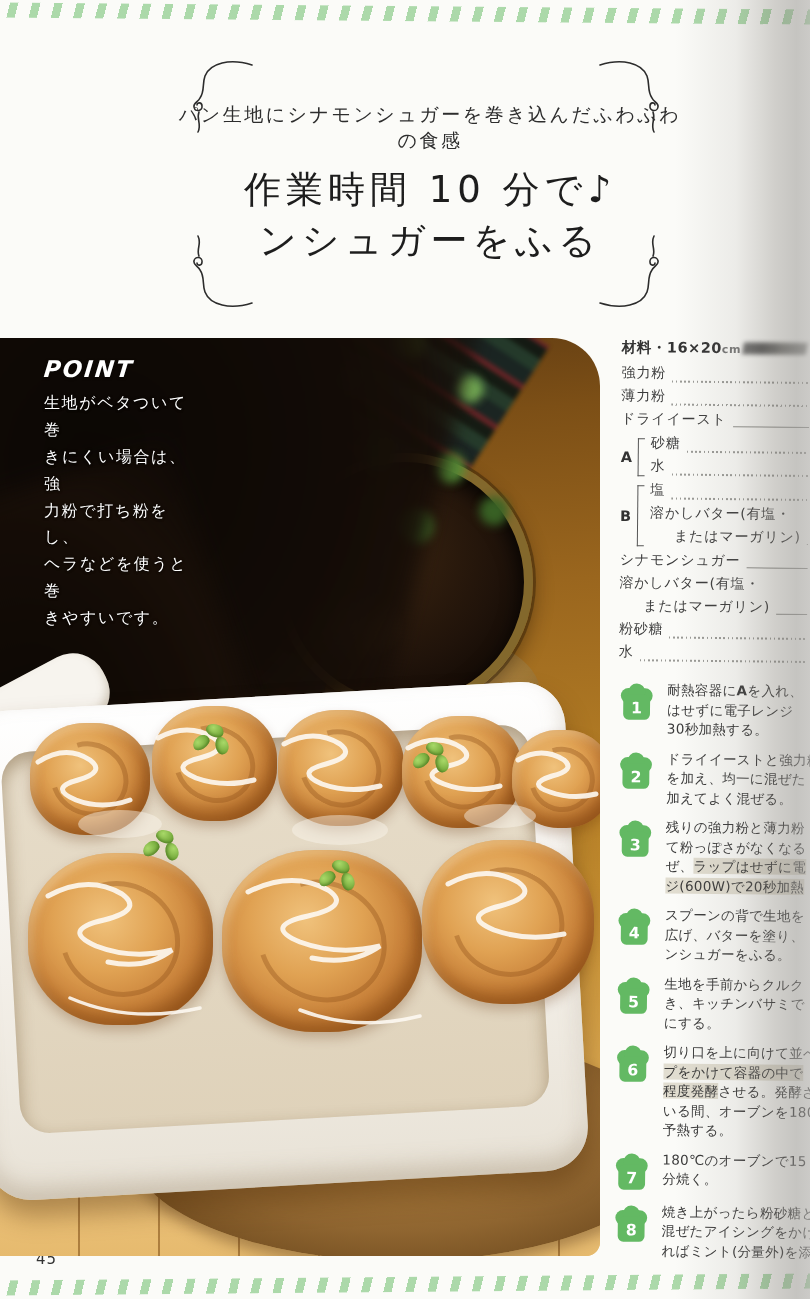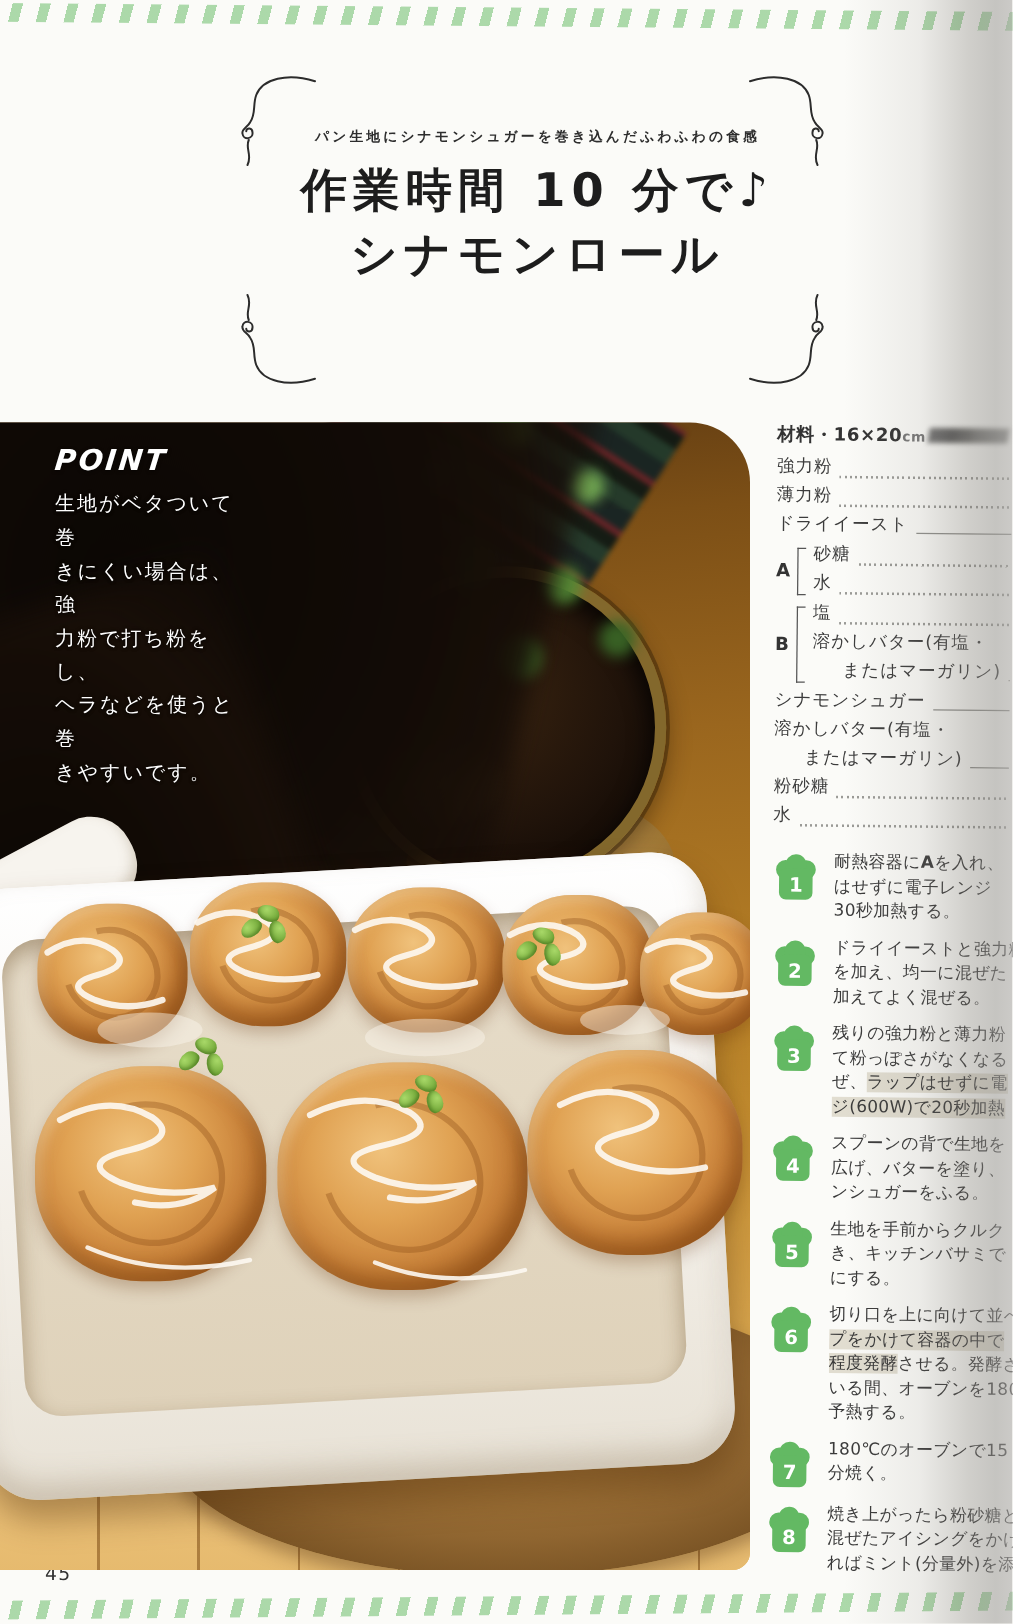"パン生地にシナモンシュガーを巻き込んだふわふわの食感" .tagline { font-size: 11px -> 19px; font-weight: 700 -> 400 }
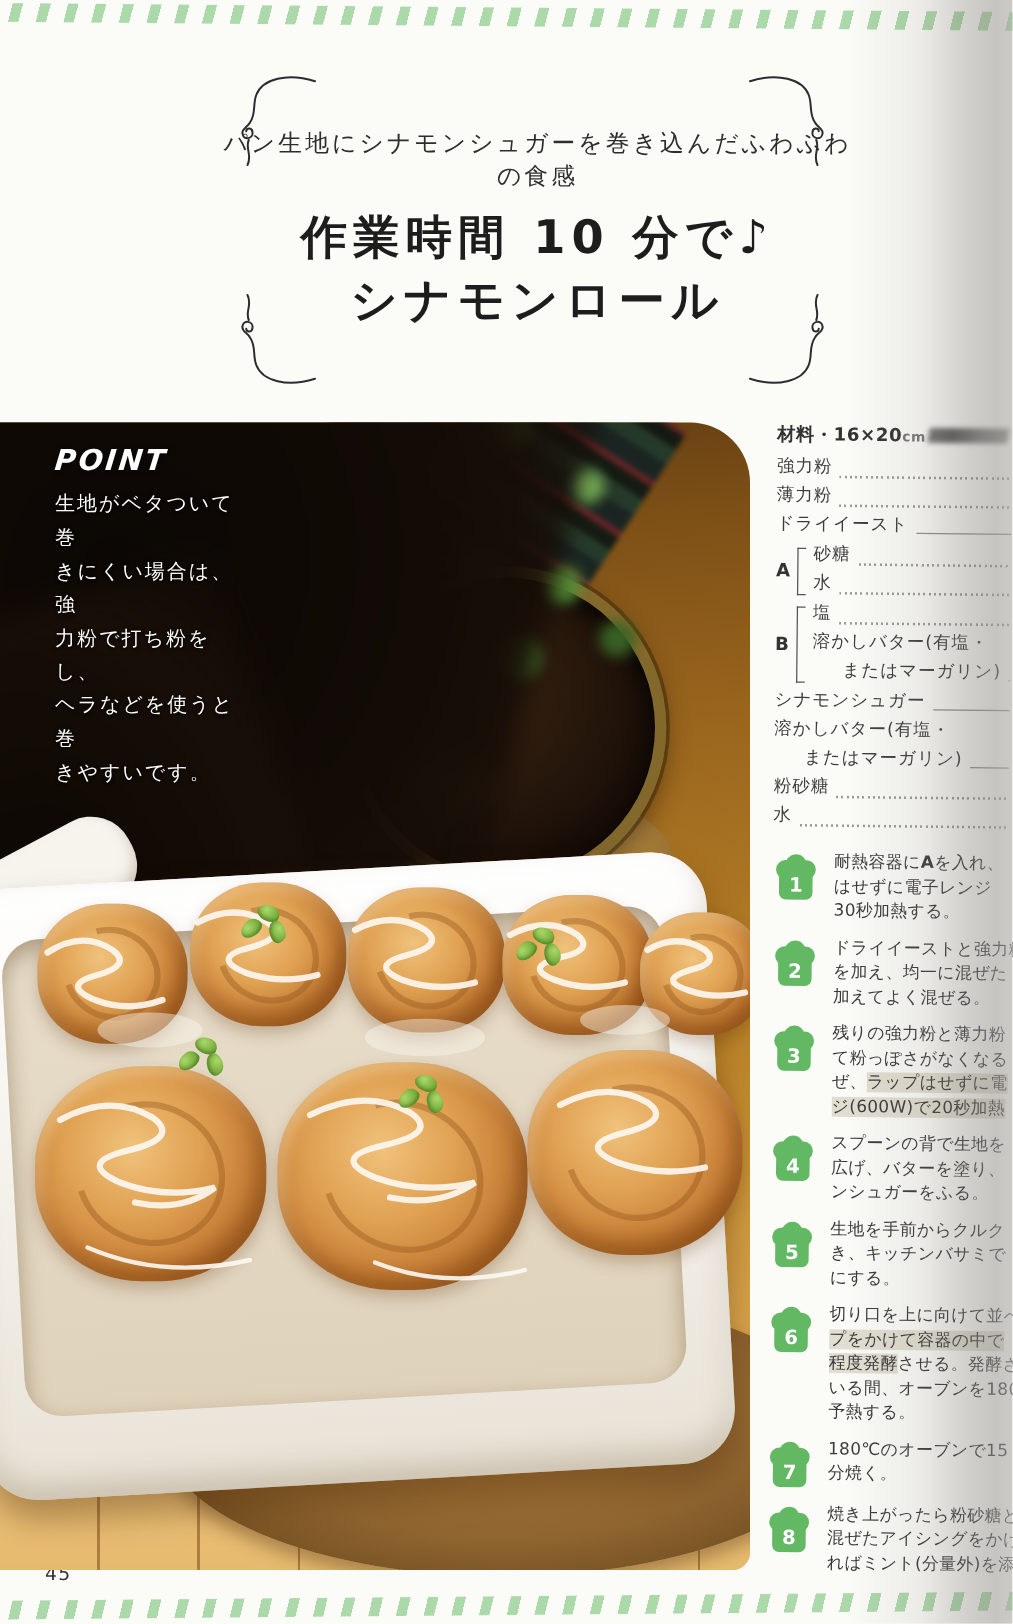"作業時間 10 分で♪" .title { font-weight: 700 -> 400 }
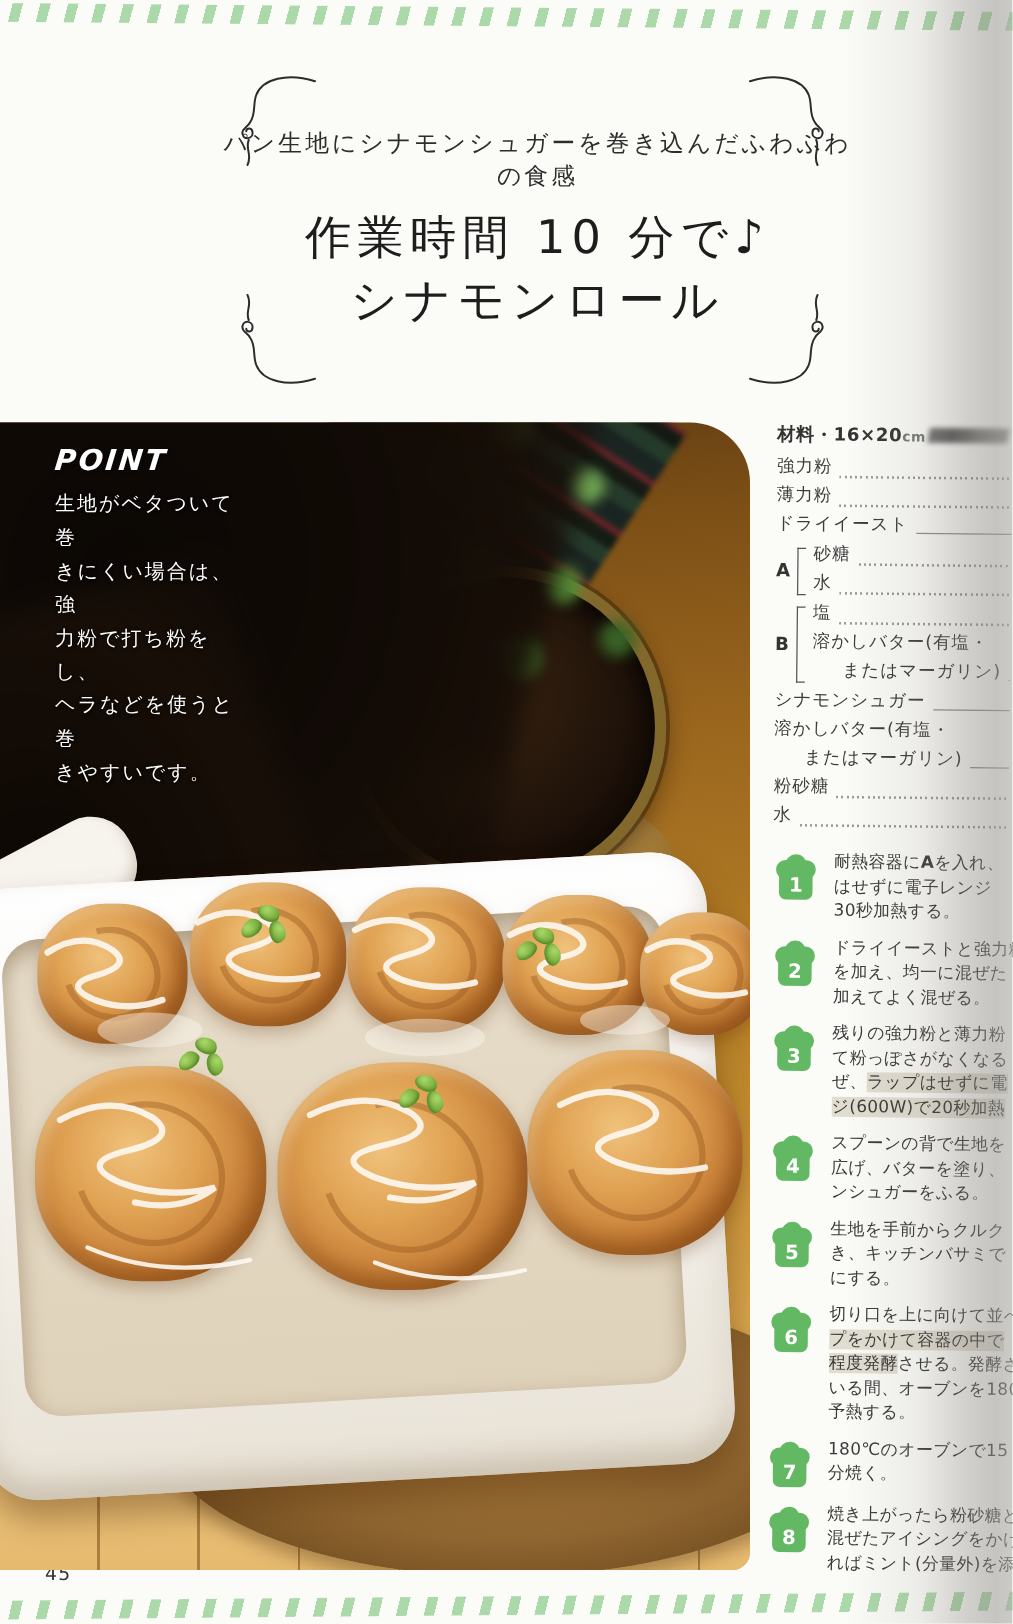"シナモンロール" div.title { text: シナモンロール -> ンシュガーをふる }
